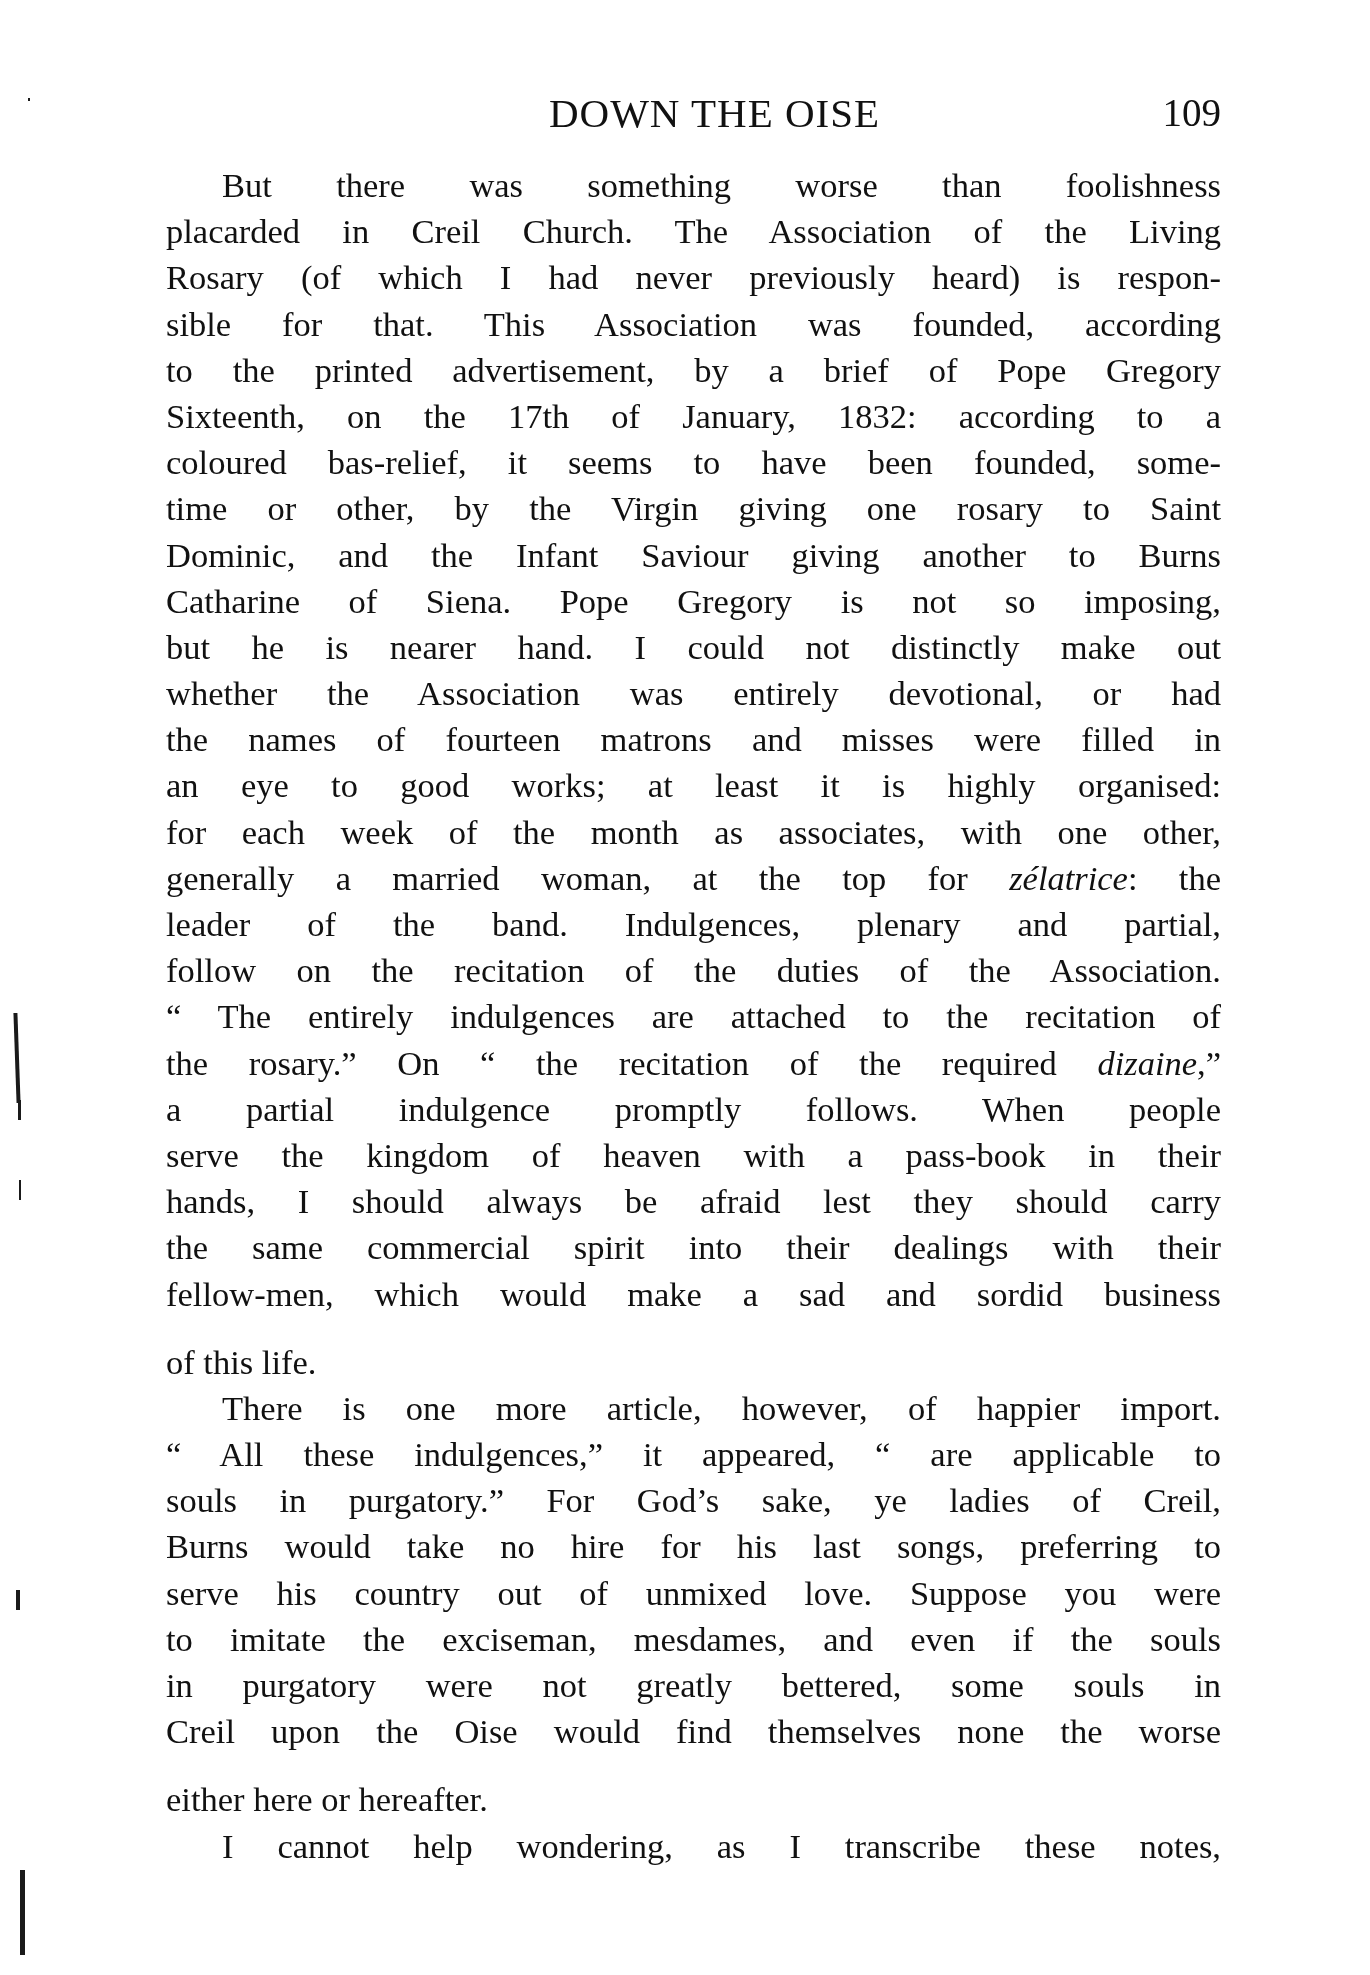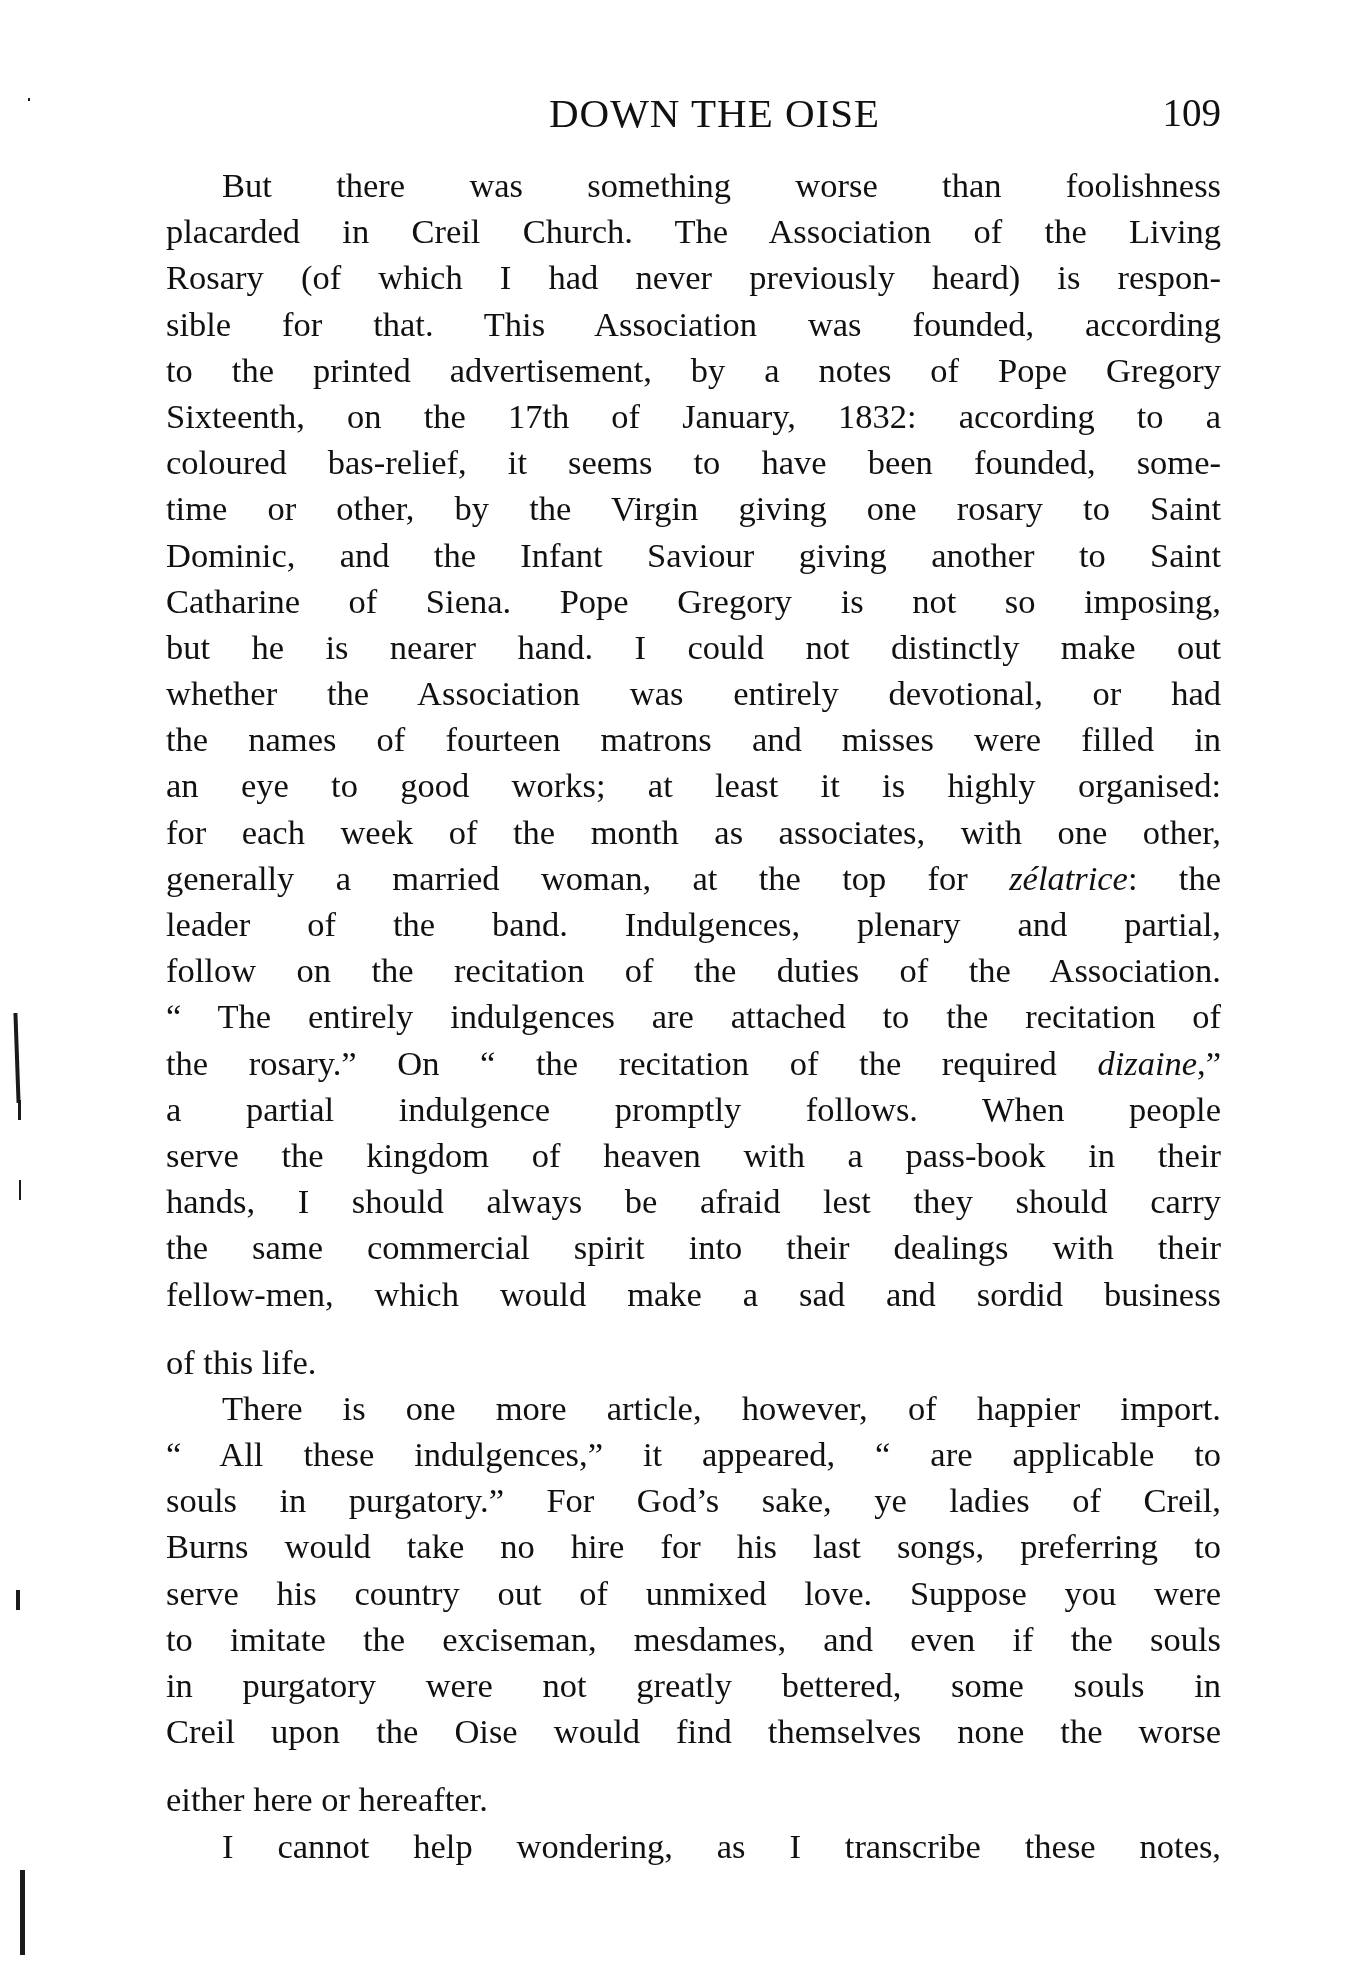"to the printed advertisement, by" span.txt { text: notes -> brief }
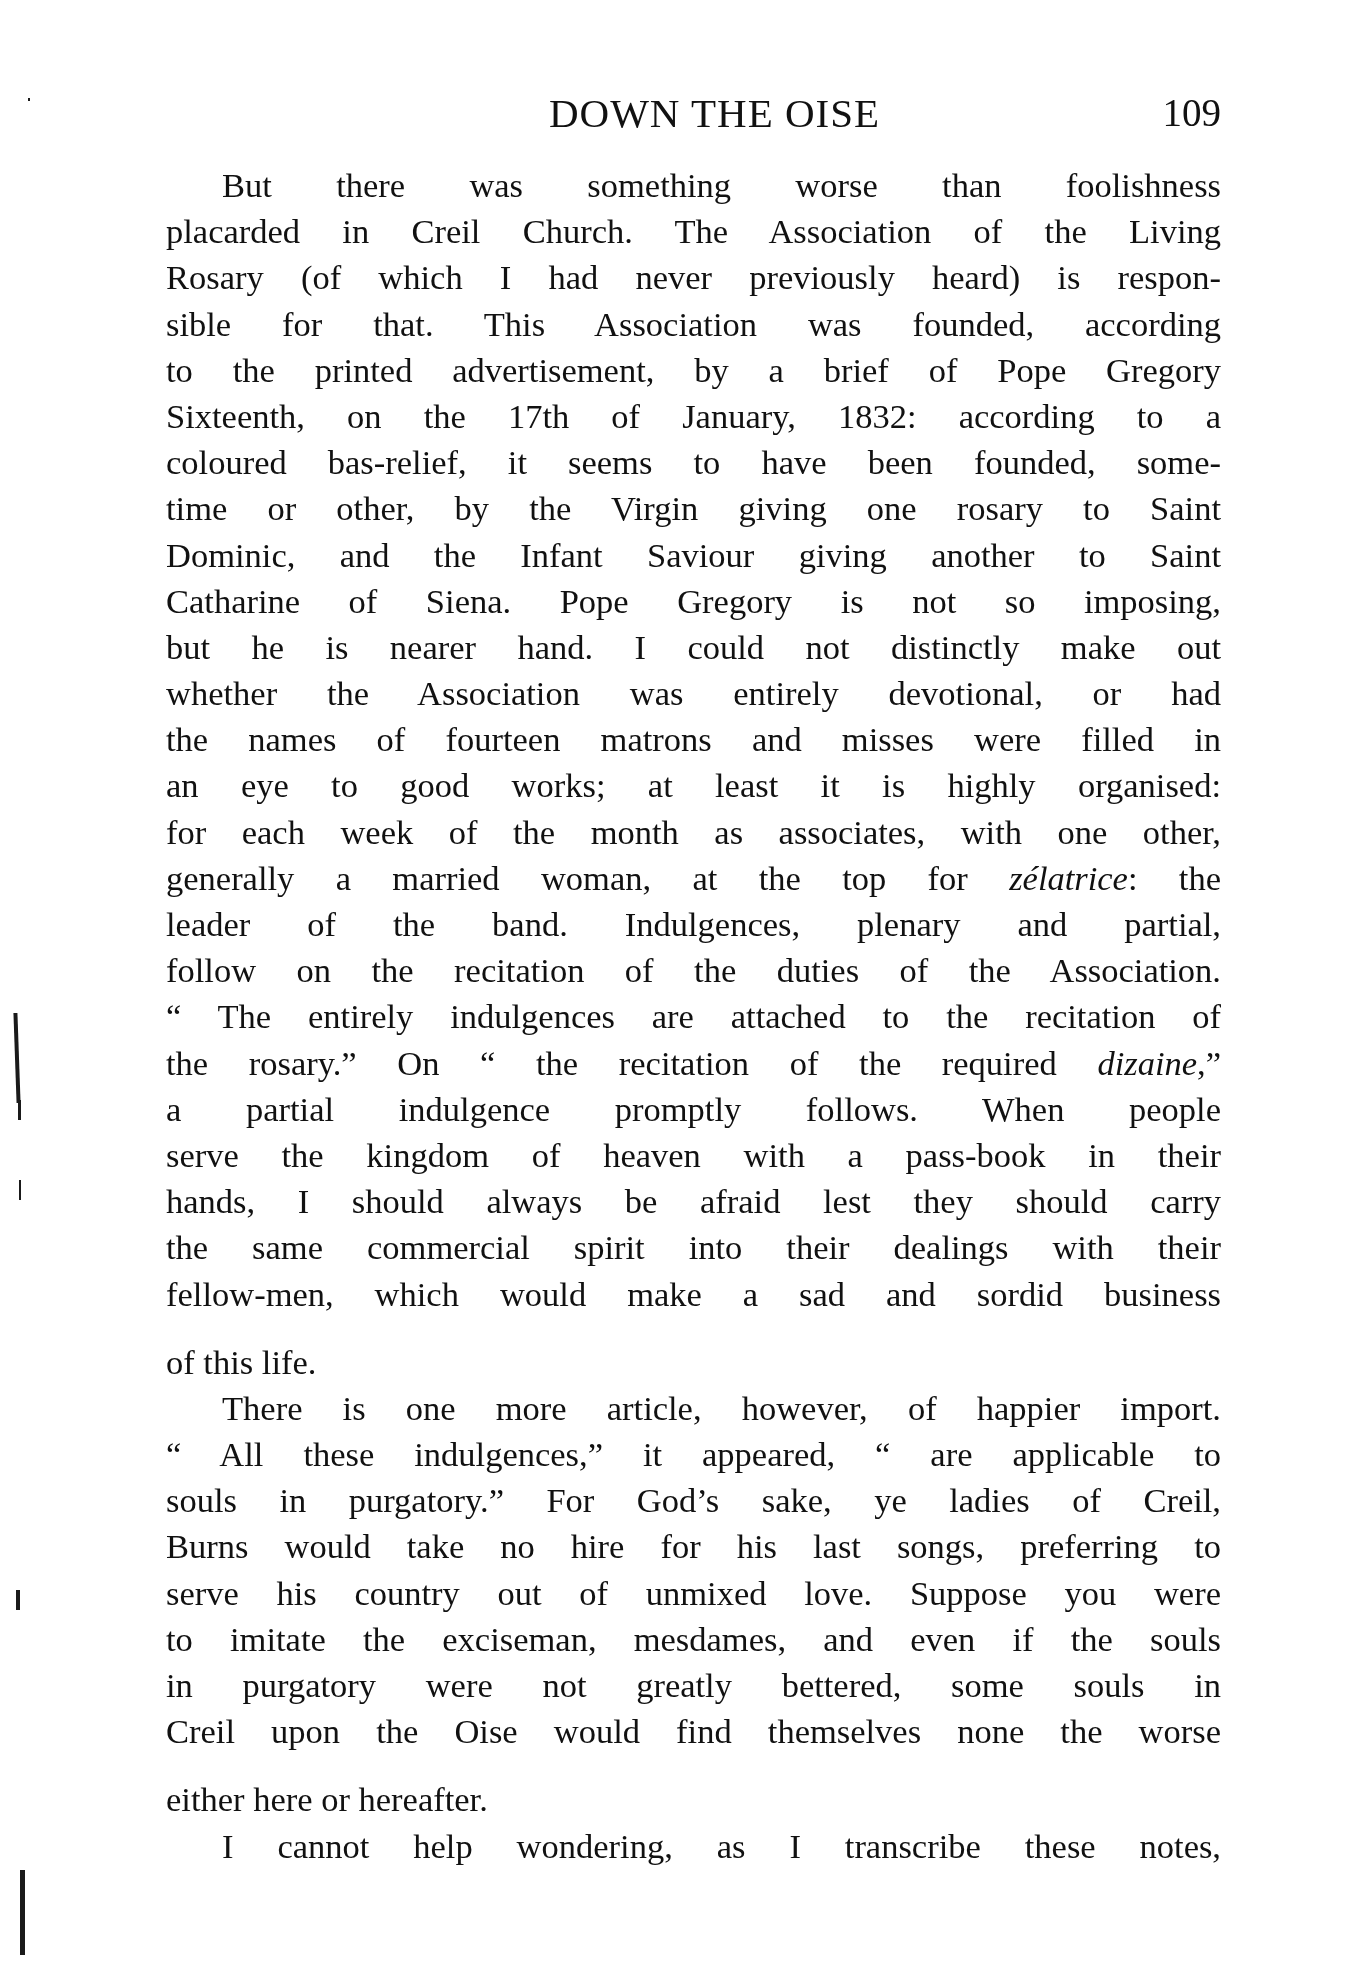"Dominic, and the Infant Saviour" span.txt { text: Saint -> Burns }
